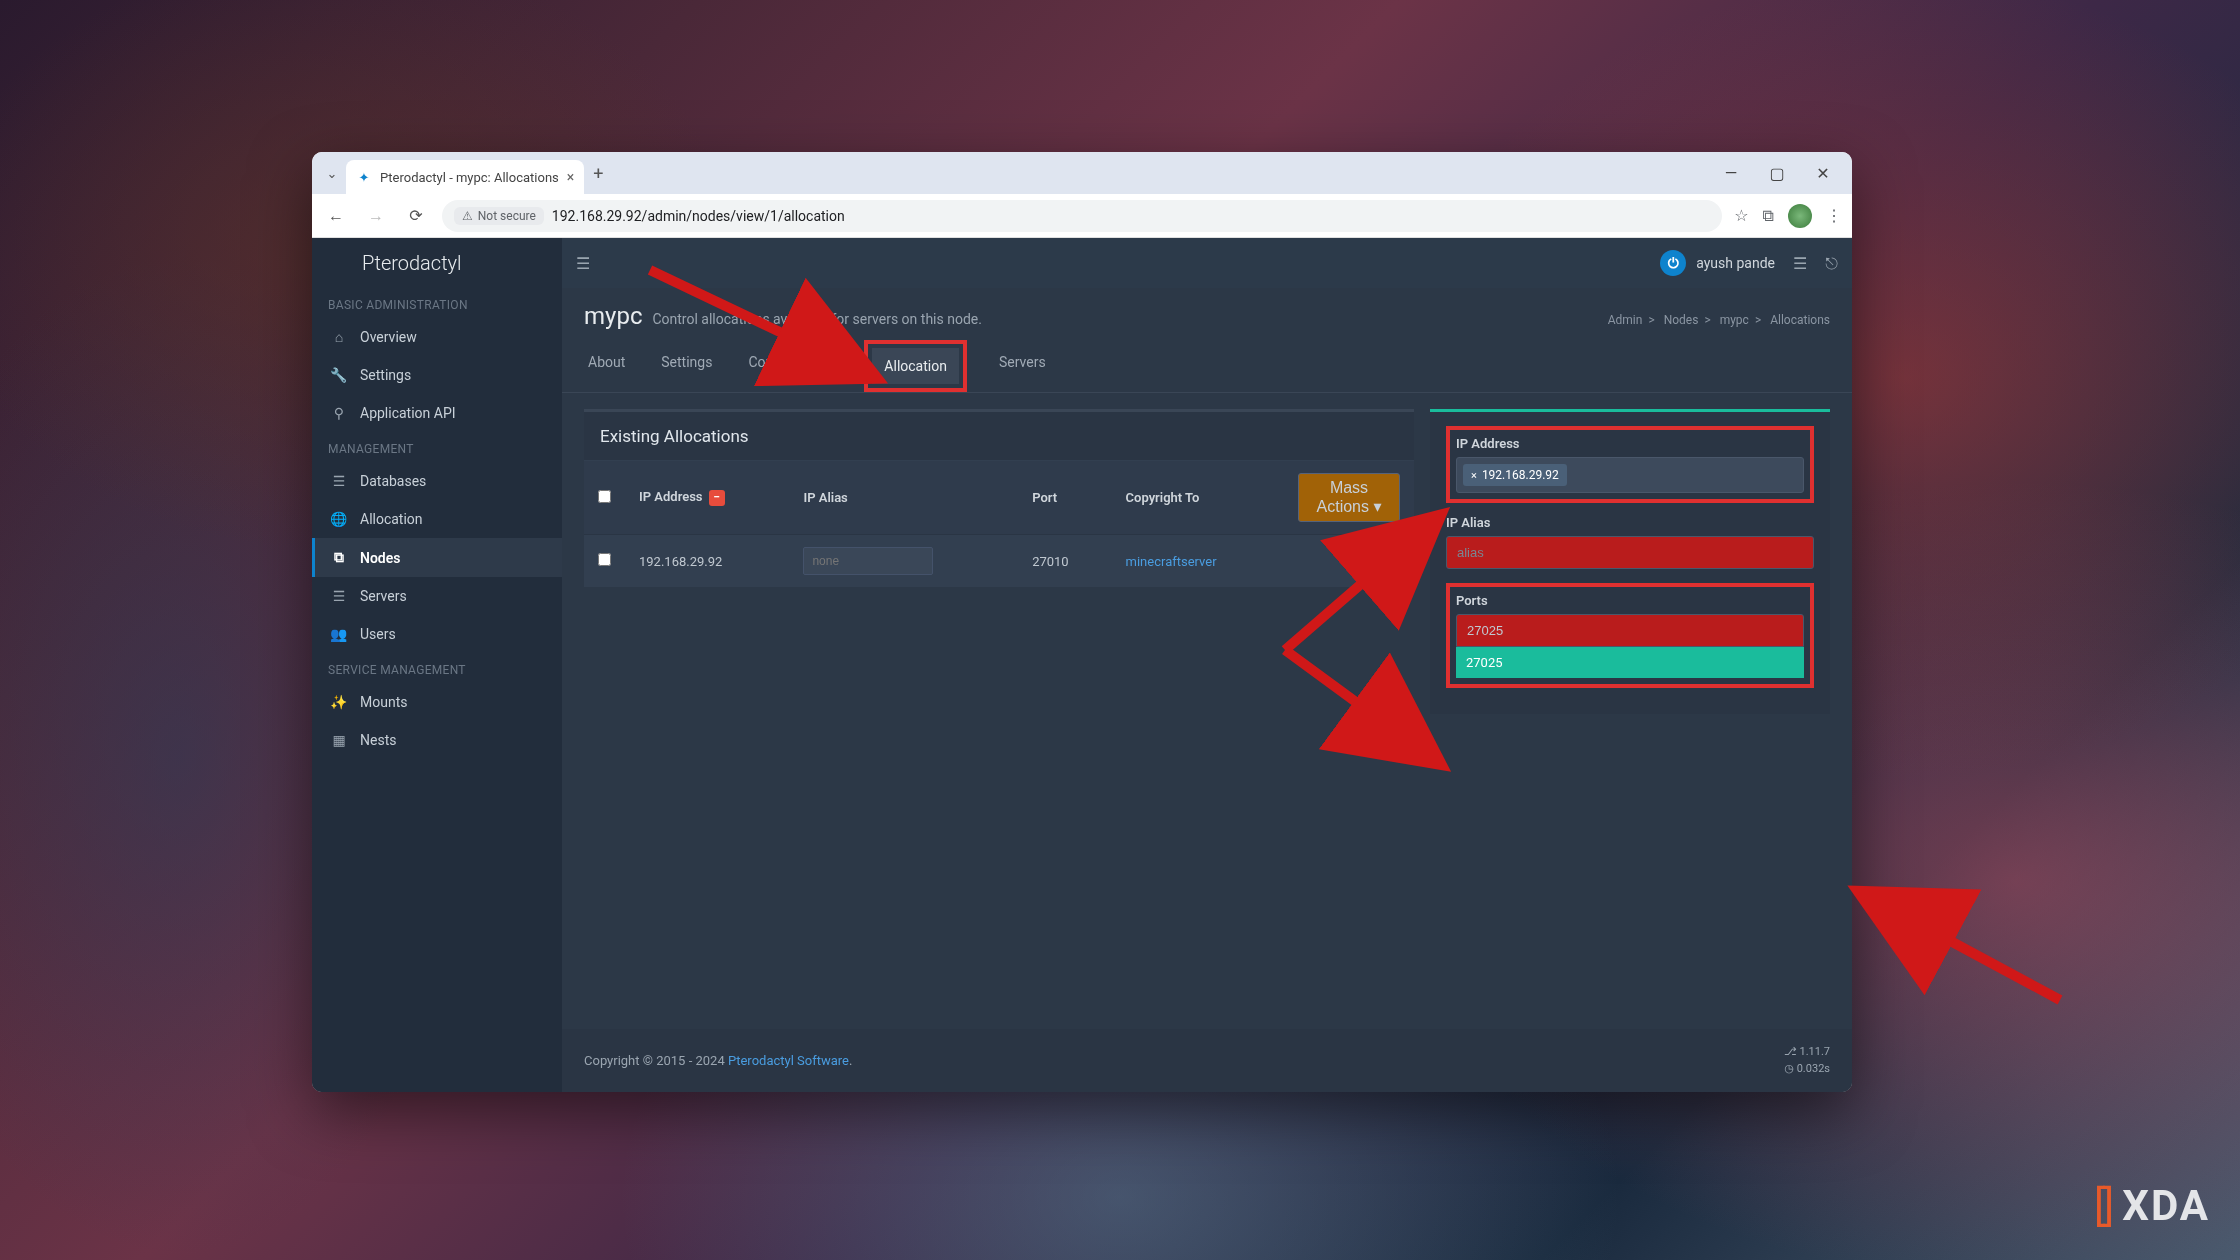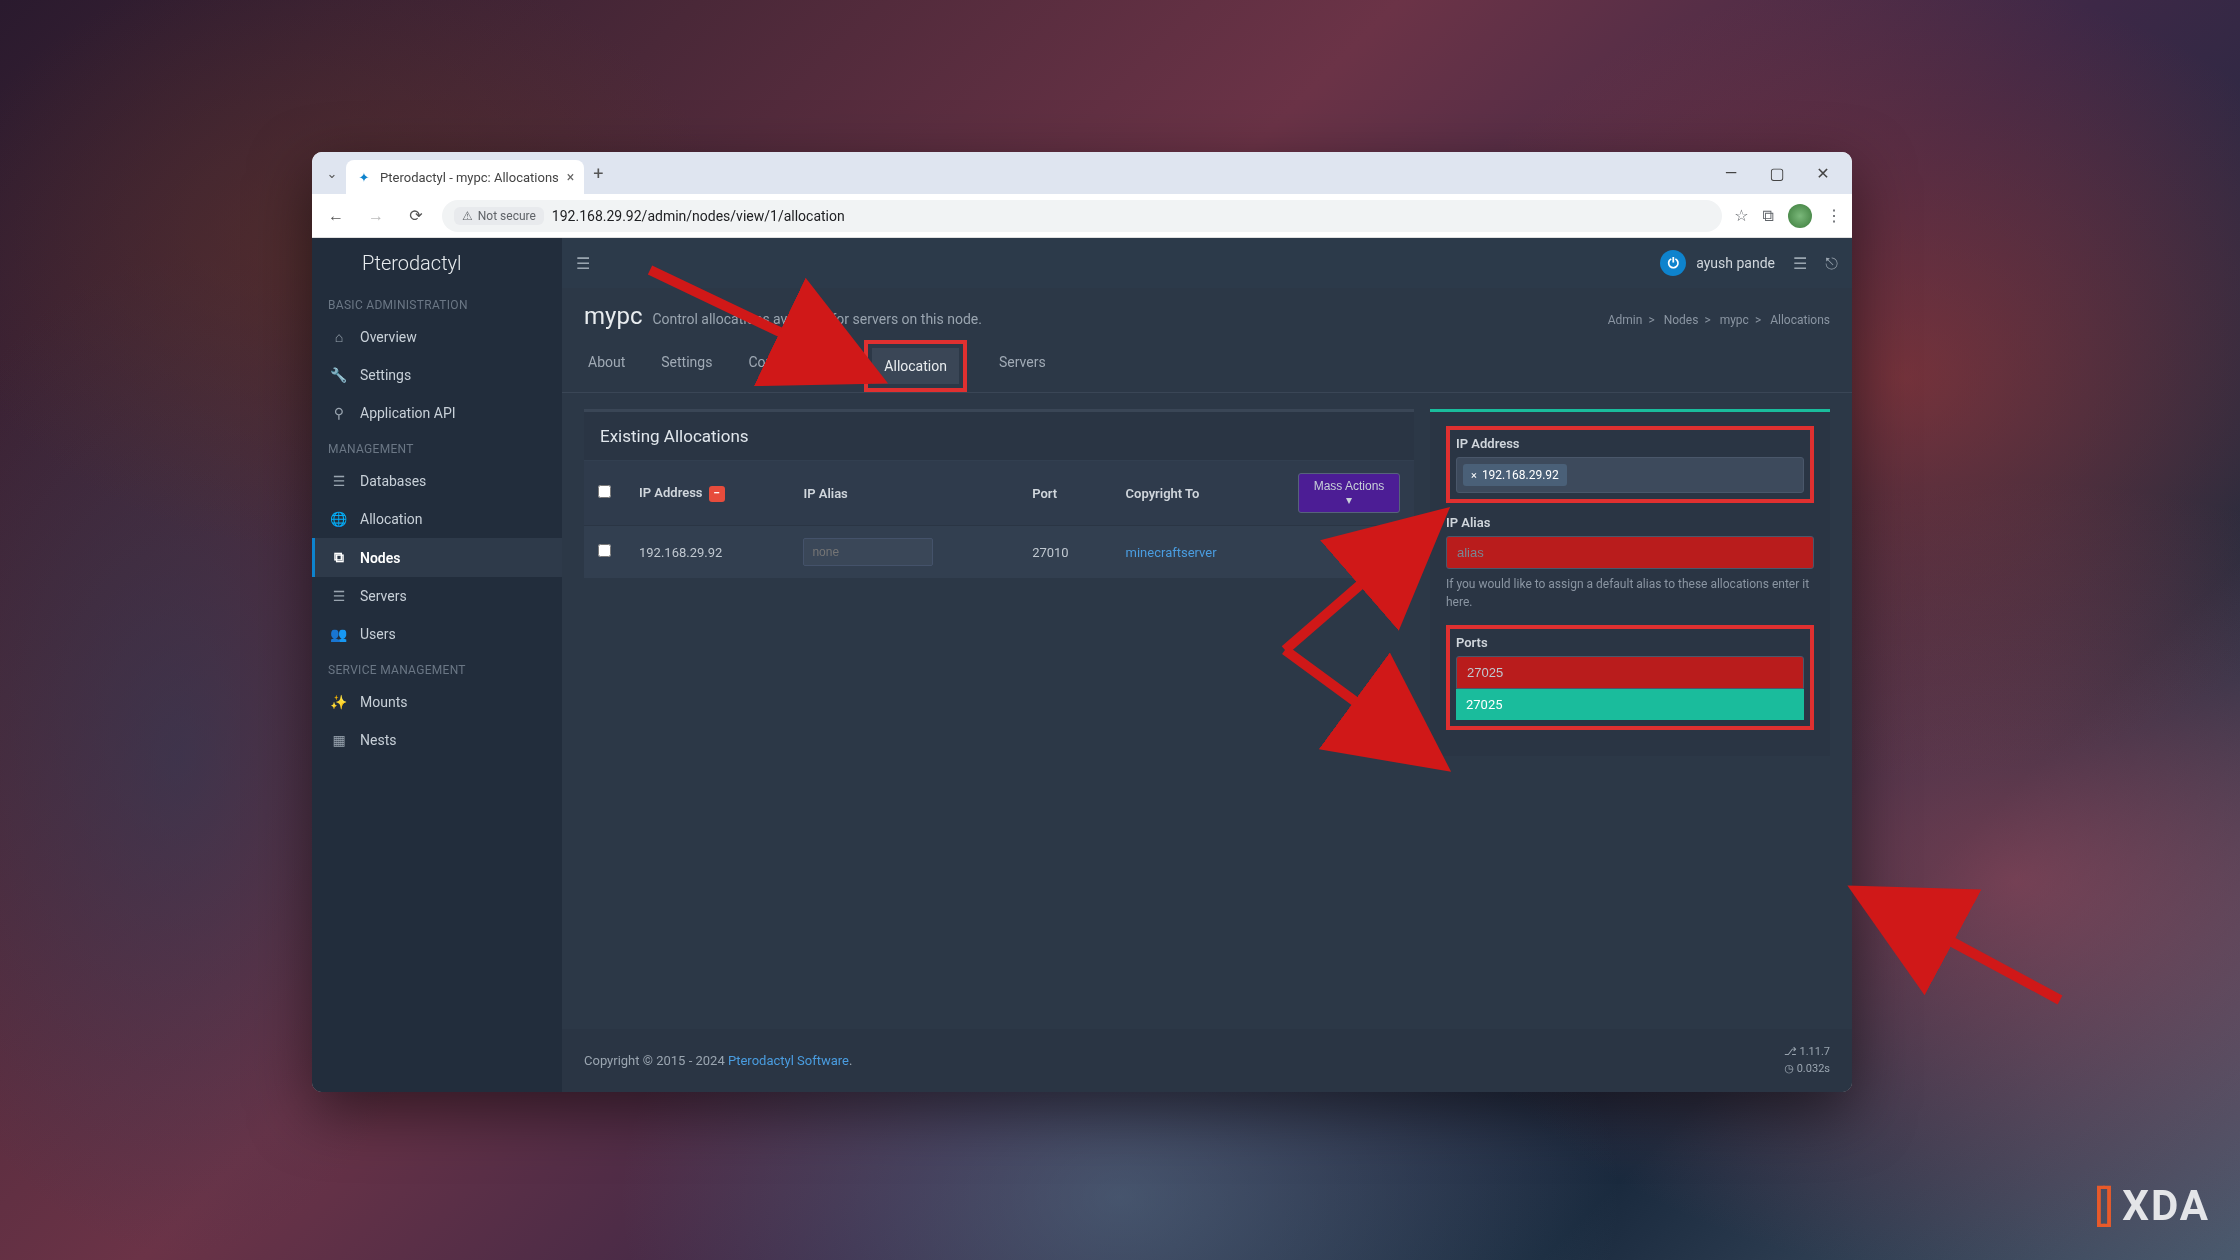"Mass Actions ▾" .massact { background: #4c1d95 -> #a16207; font-size: 12px -> 16px }
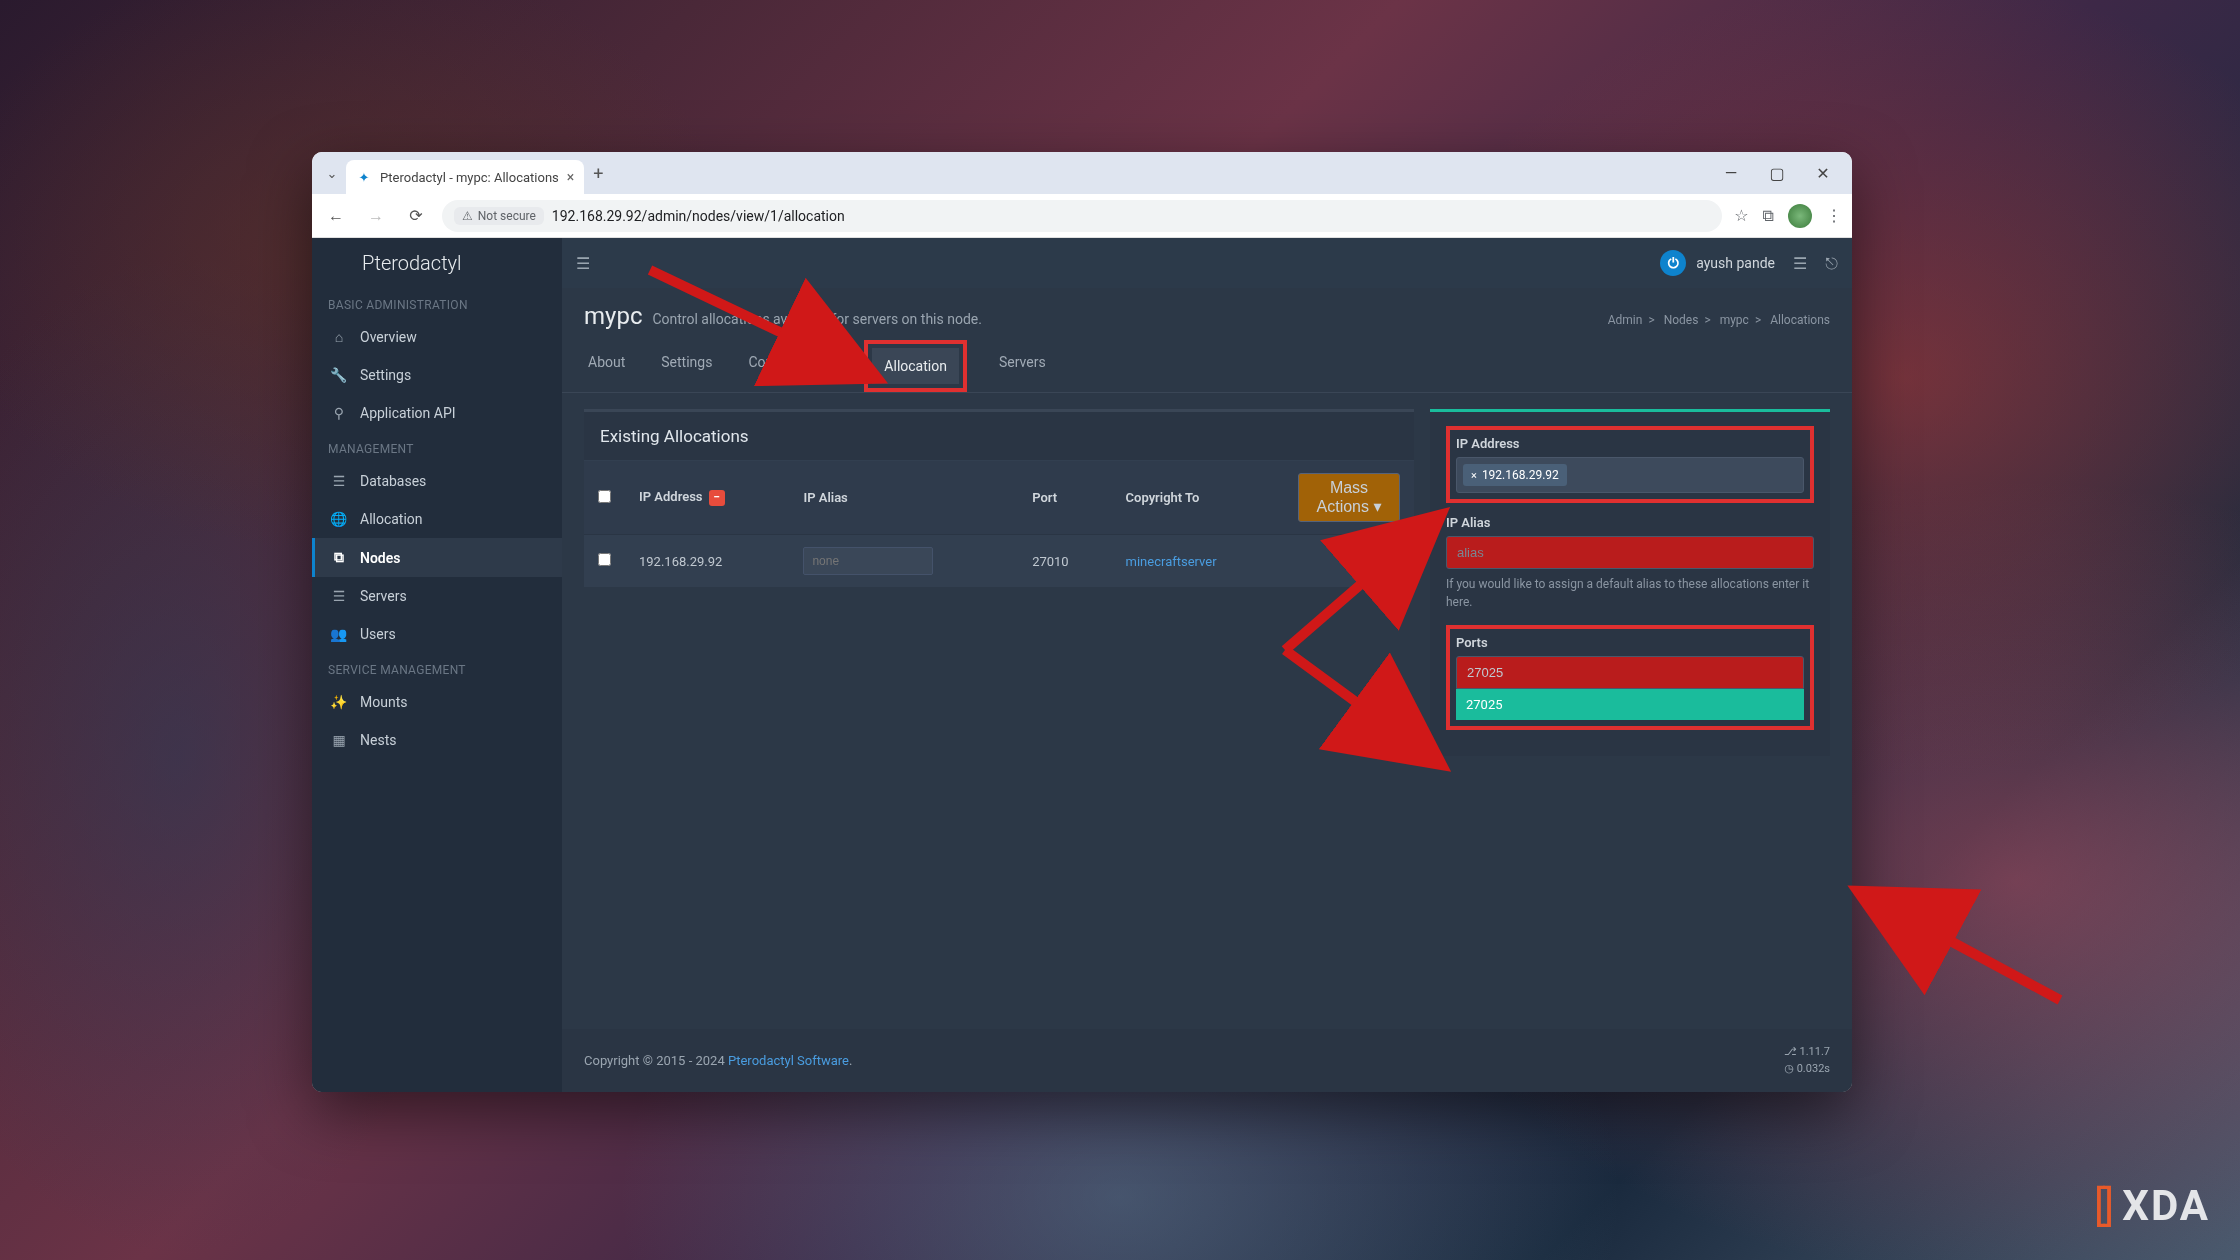"If you would like to" div.hint { html: <div>If you would like to assign a default alias to these allocations enter it here.</div> -> none }
